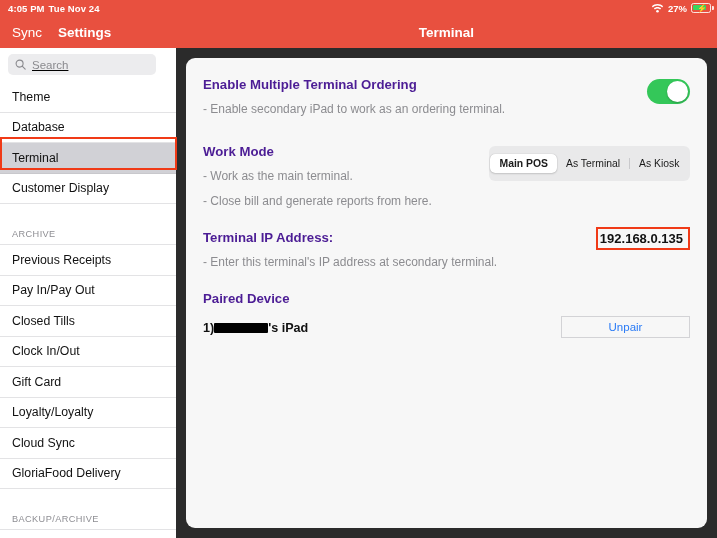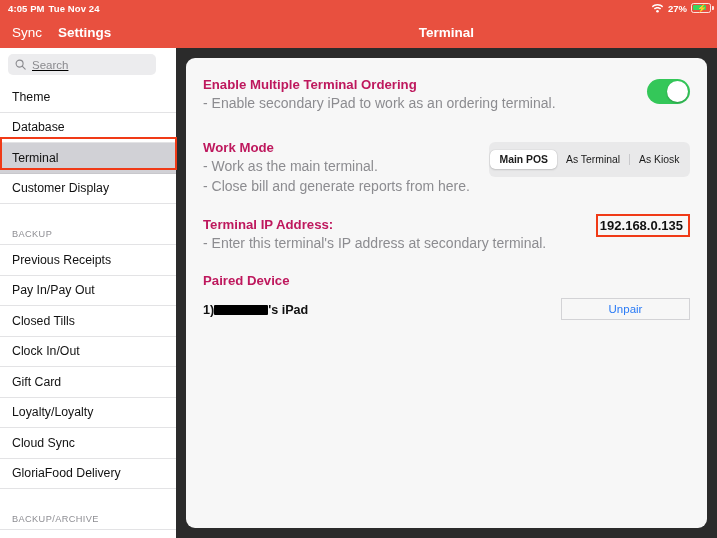"Enable Multiple Terminal Ordering" .blk-title { color: #be185d -> #4c1d95 }
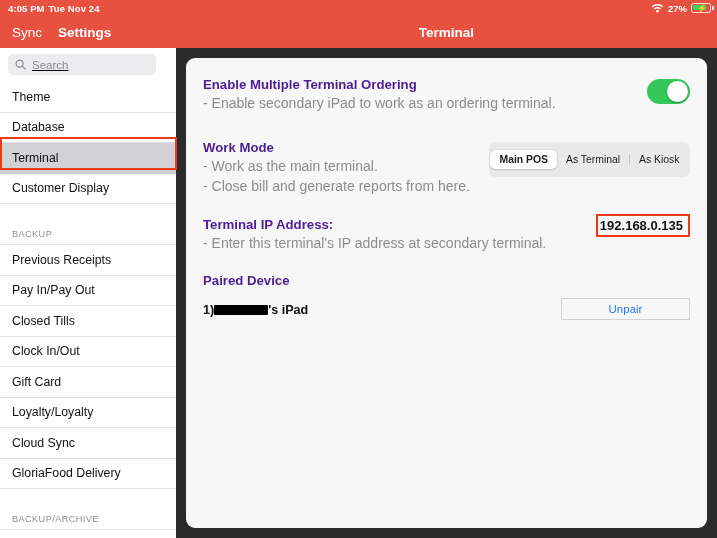"- Enable secondary iPad to" .blk-sub { font-size: 14px -> 12px; margin-top: 3px -> 10px }
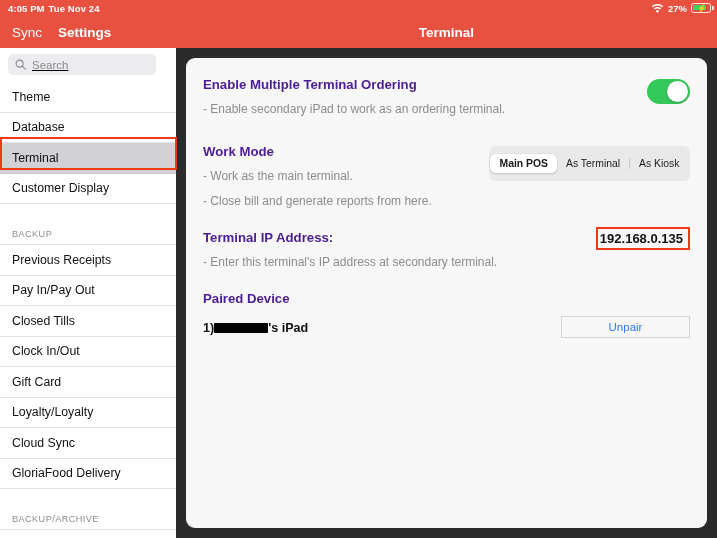"BACKUP" div.sb-section { text: BACKUP -> ARCHIVE }
